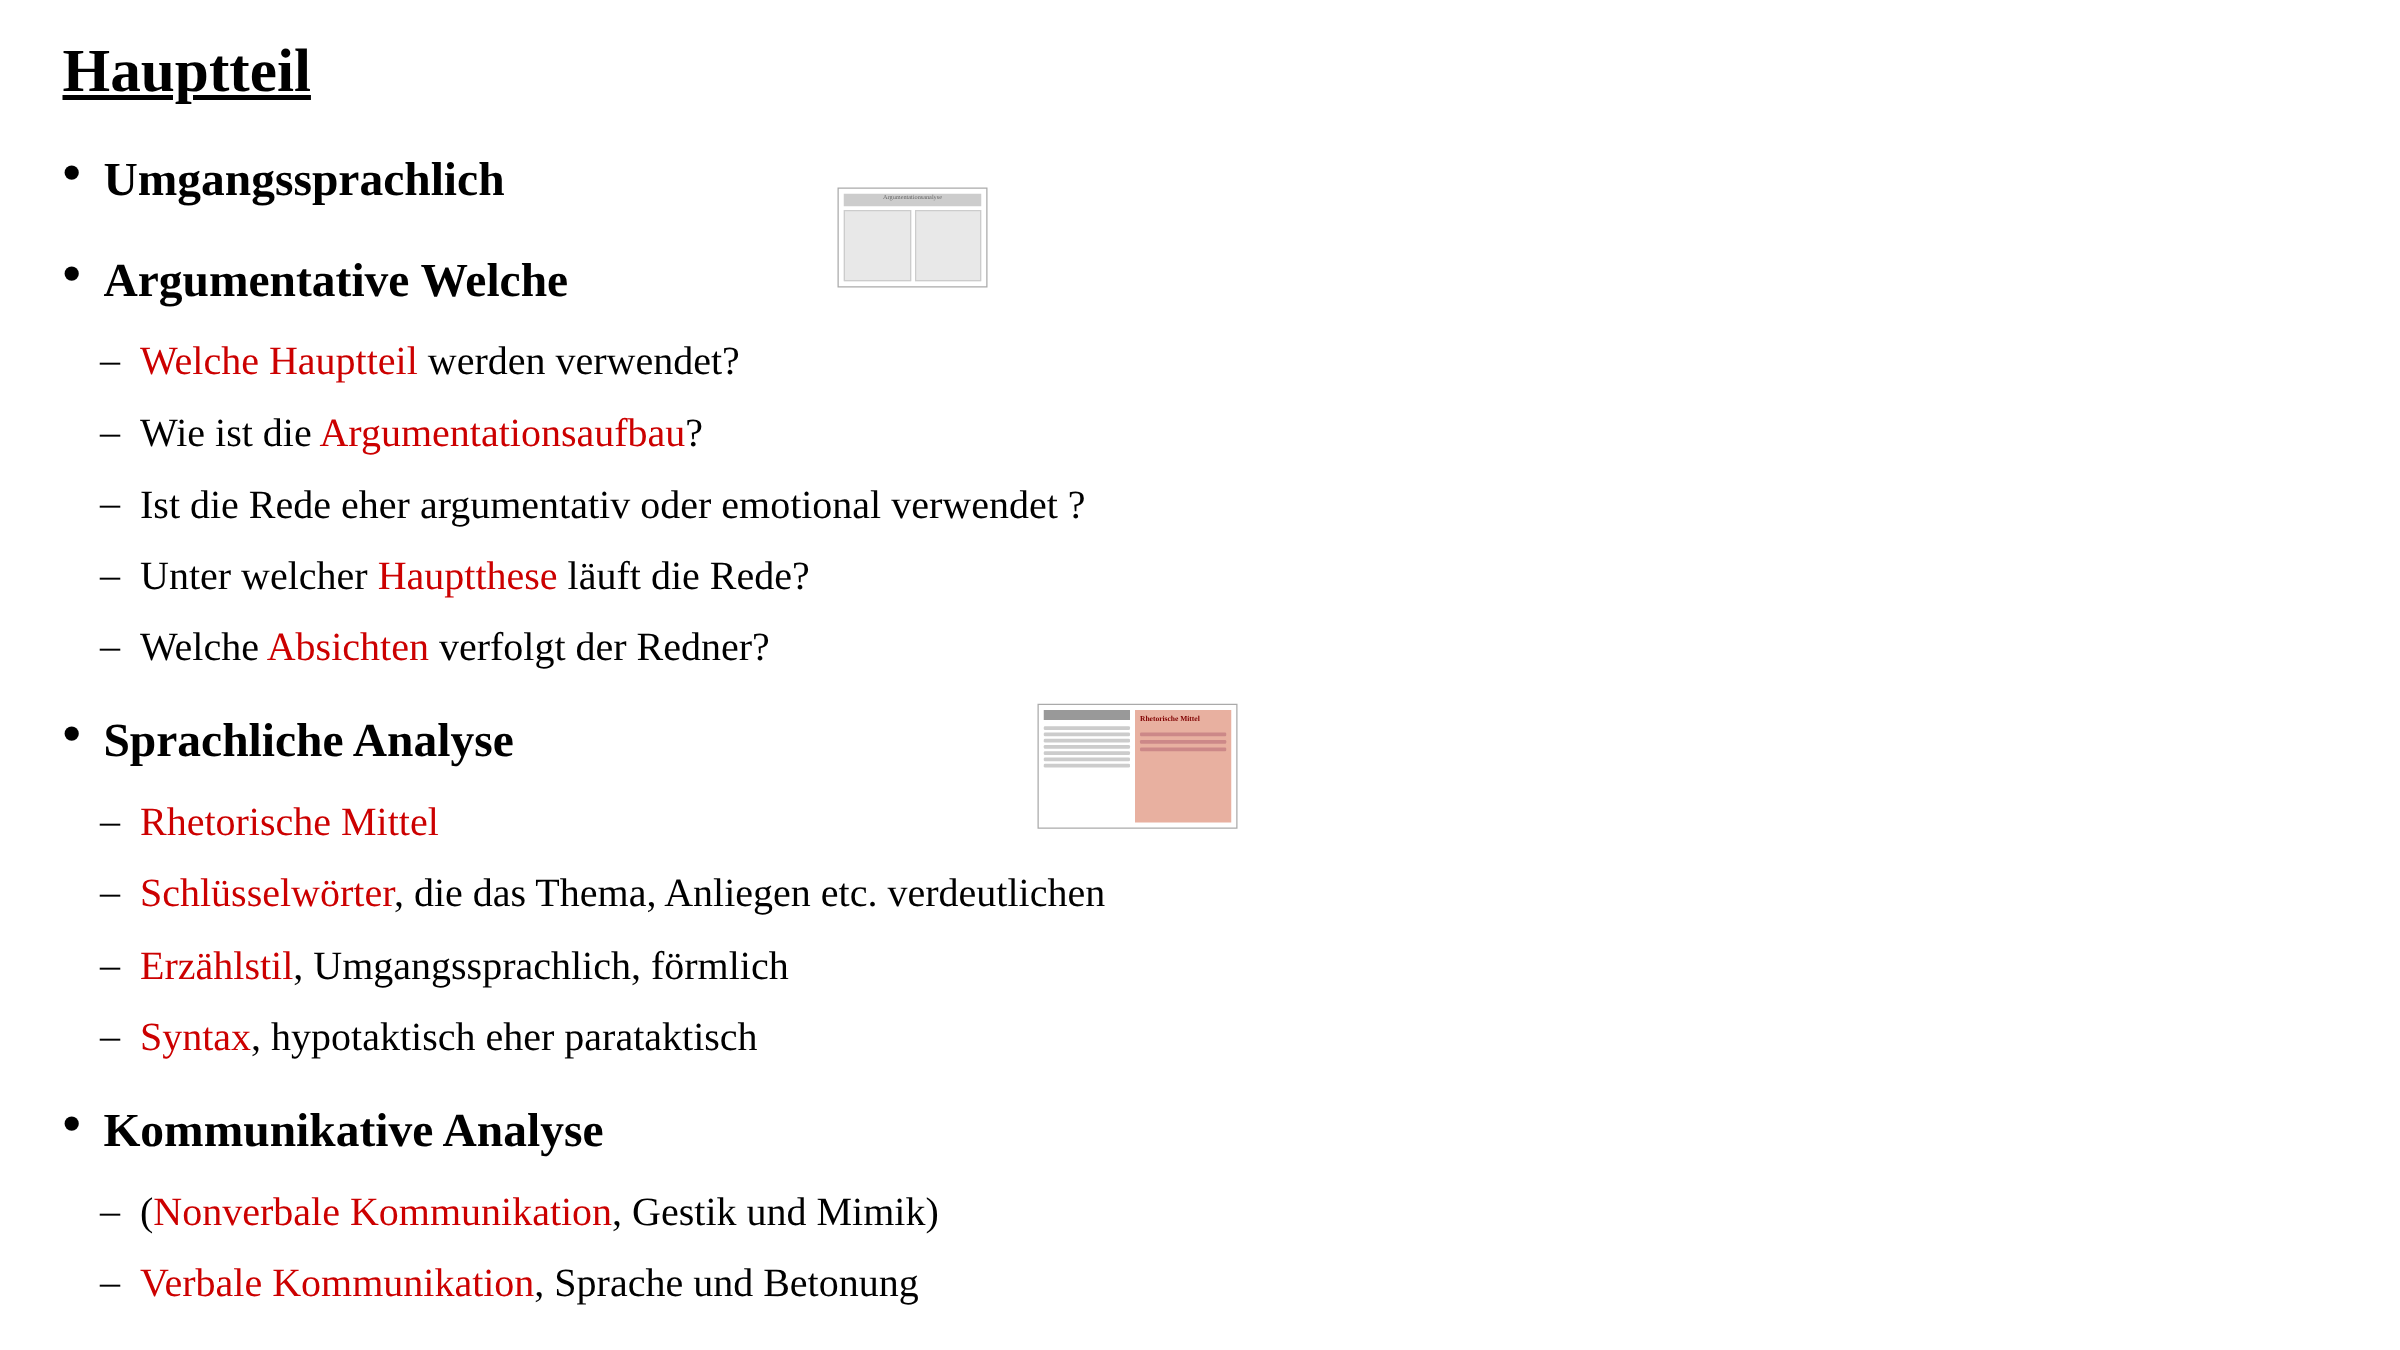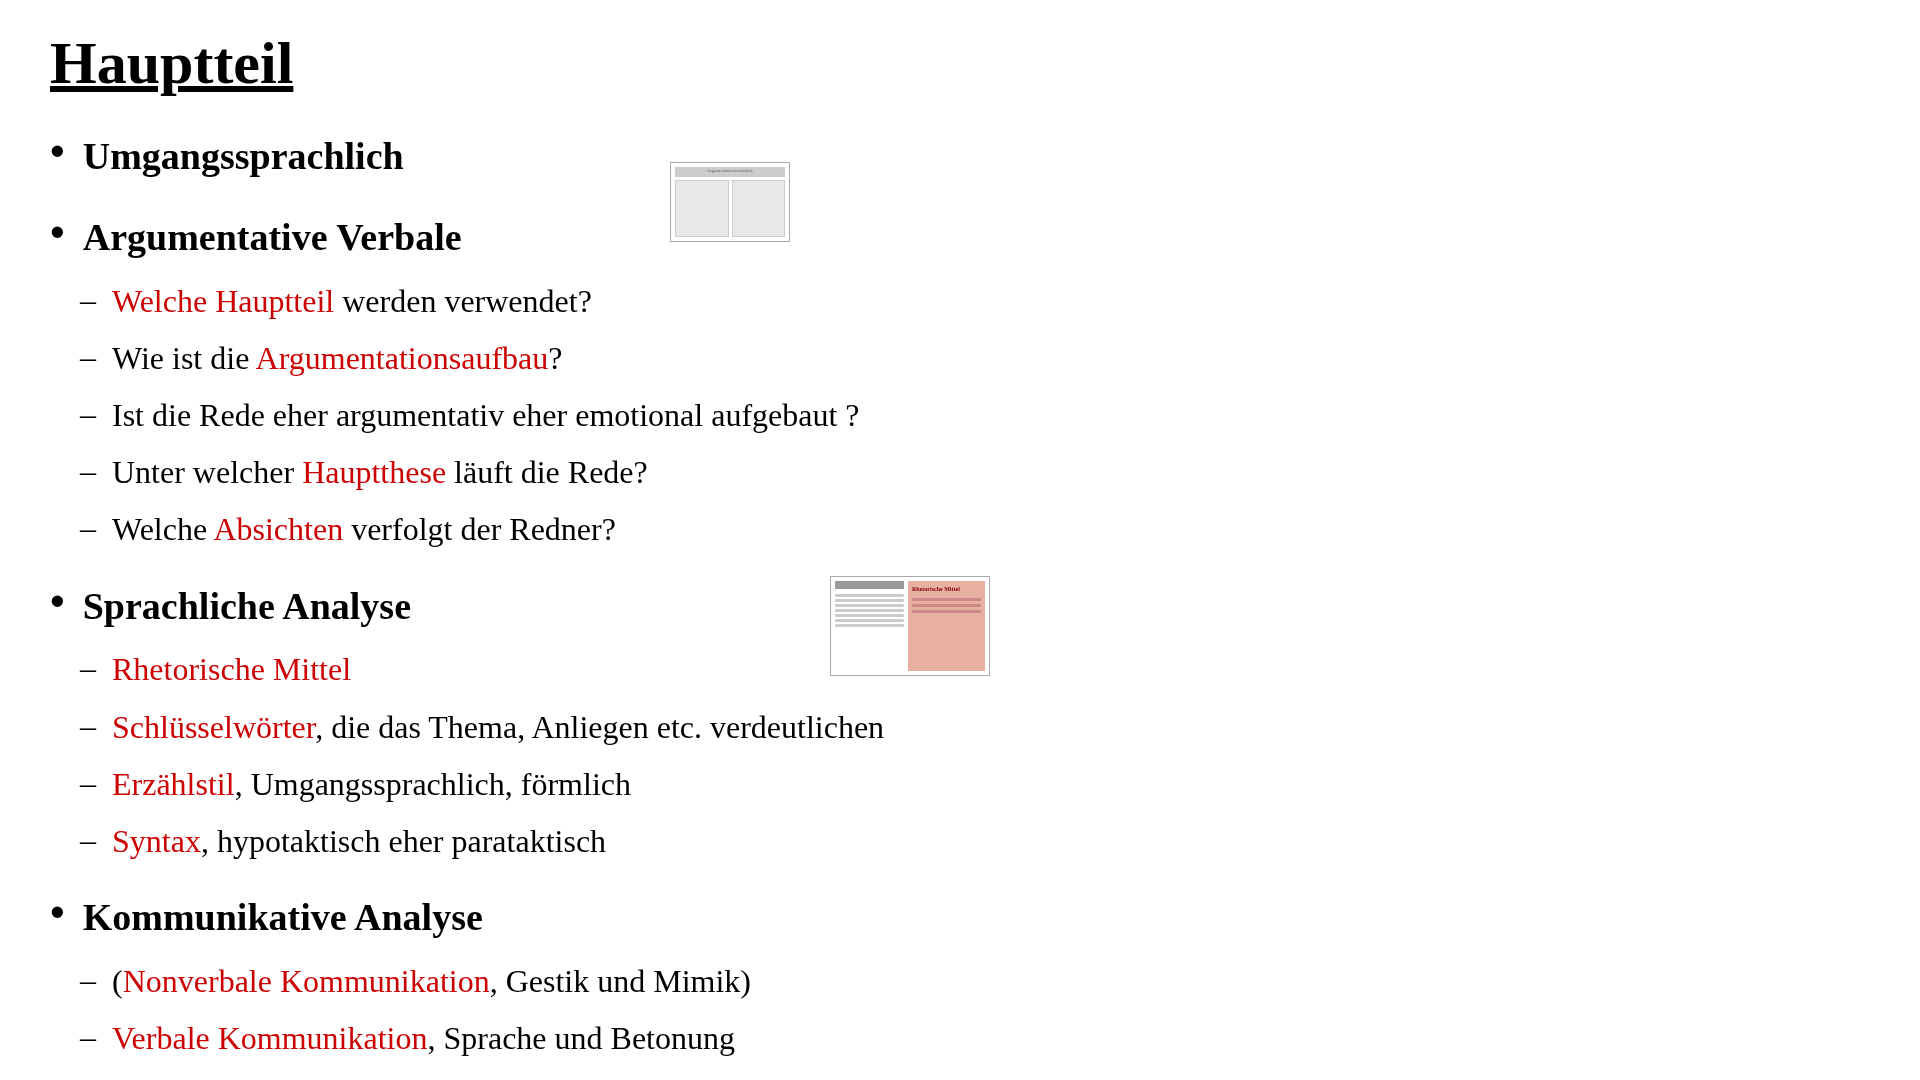"Hauptteil" .page-title { font-size: 60px -> 49px }
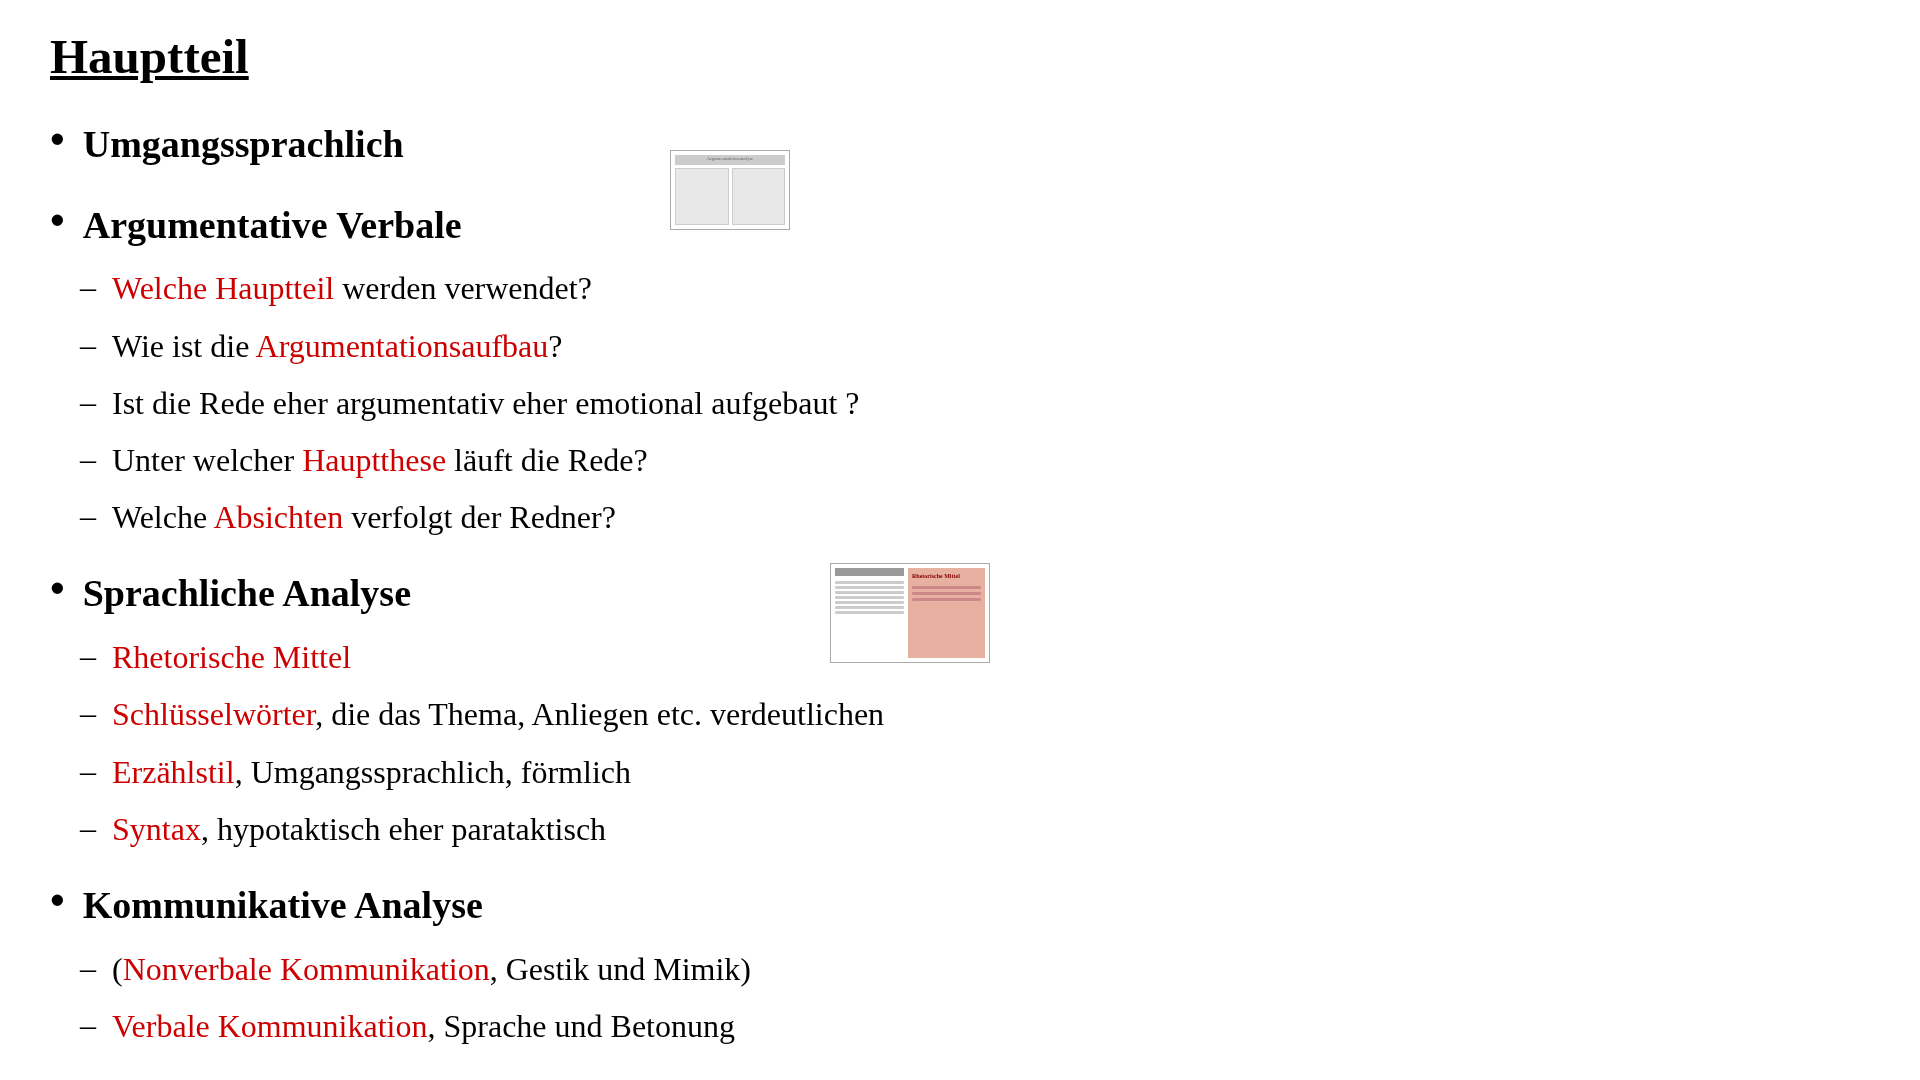"Argumentative Verbale" span { text: Verbale -> Welche }
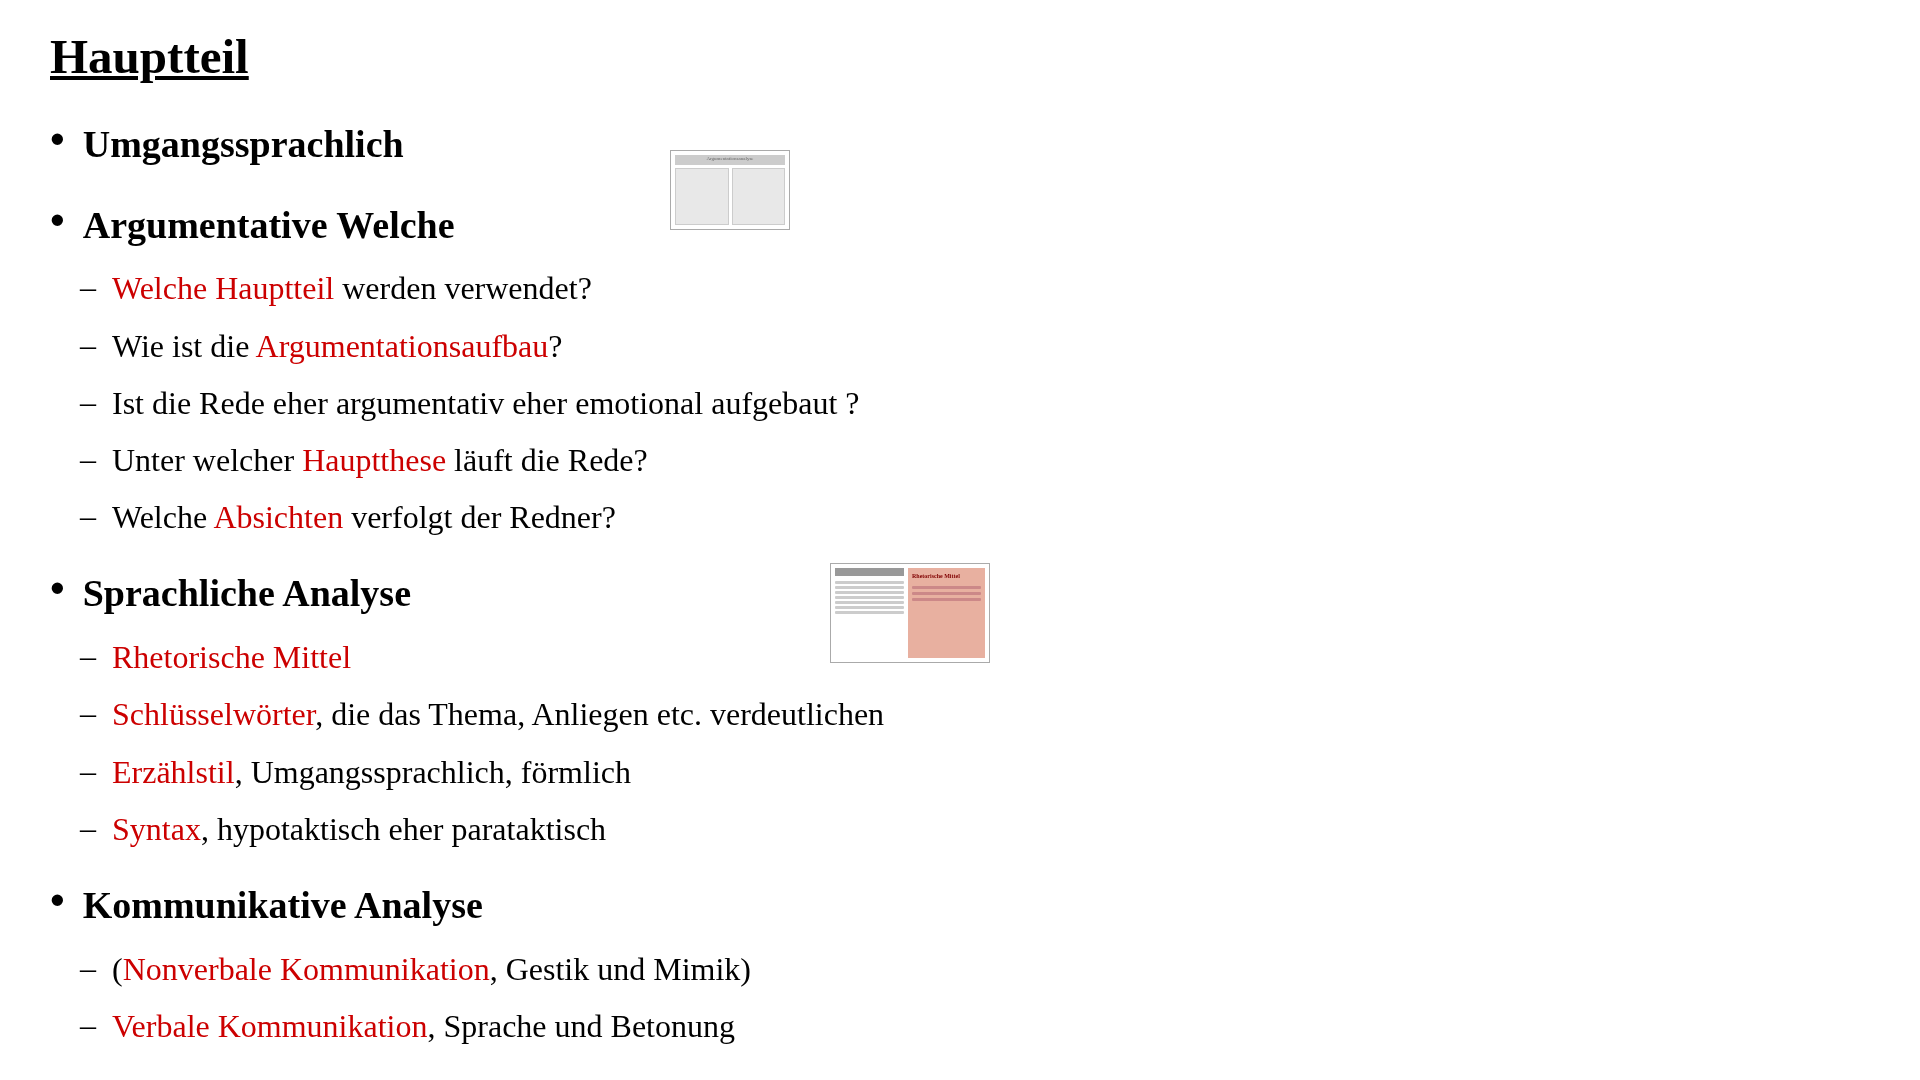"Ist die Rede eher argumentativ" span { text: eher emotional aufgebaut -> oder emotional verwendet }
